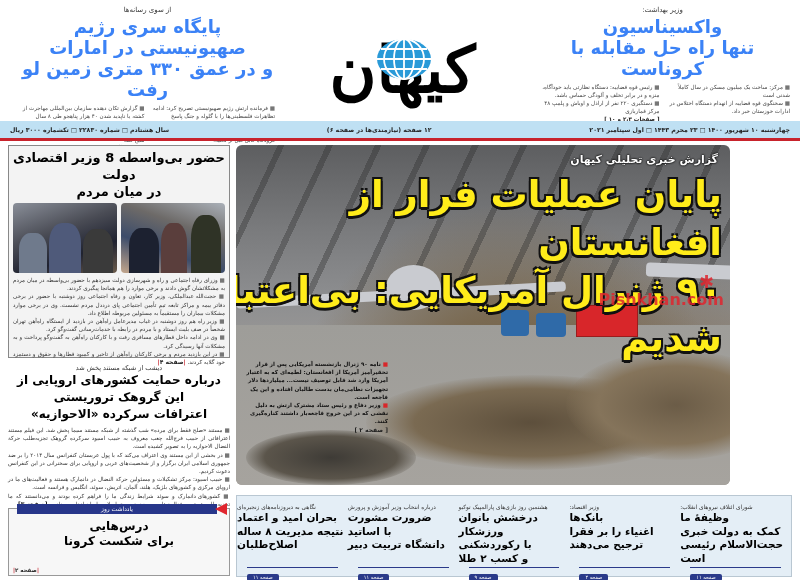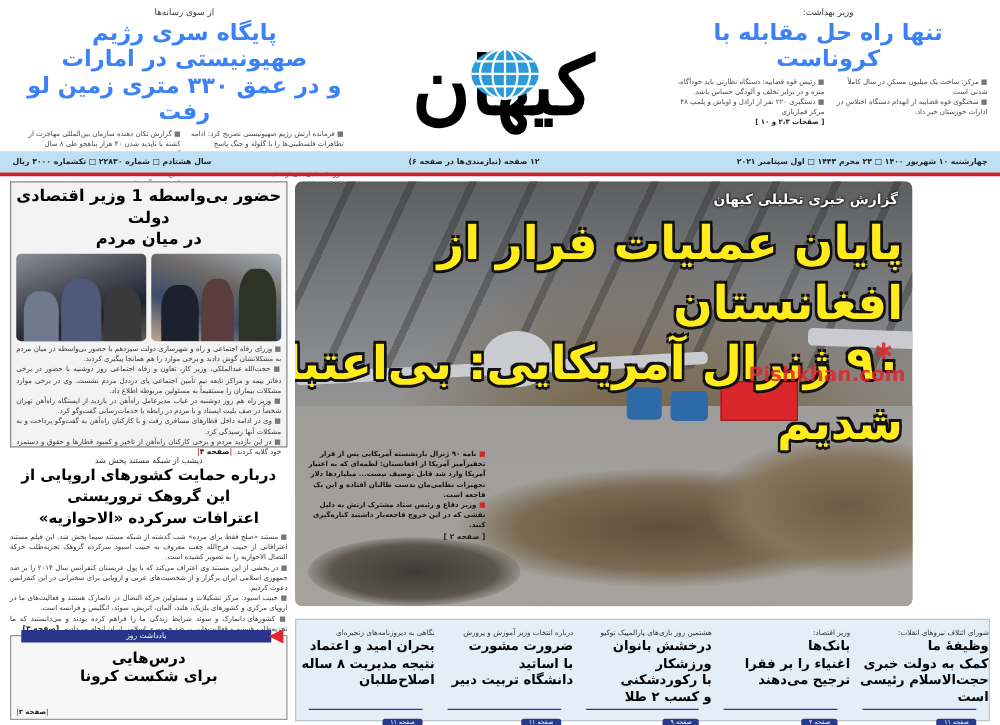"واکسیناسیون" div { html: none -> <div>واکسیناسیون</div> }
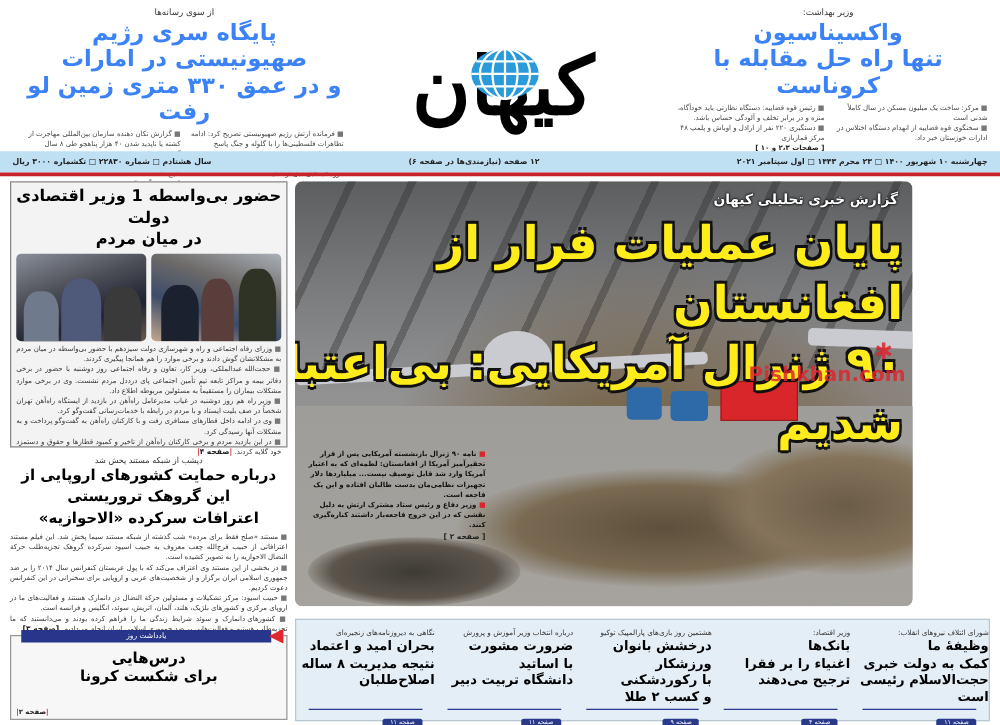"حضور بی‌واسطه 1 وزیر اقتصادی" div { text: 1 -> 8 }
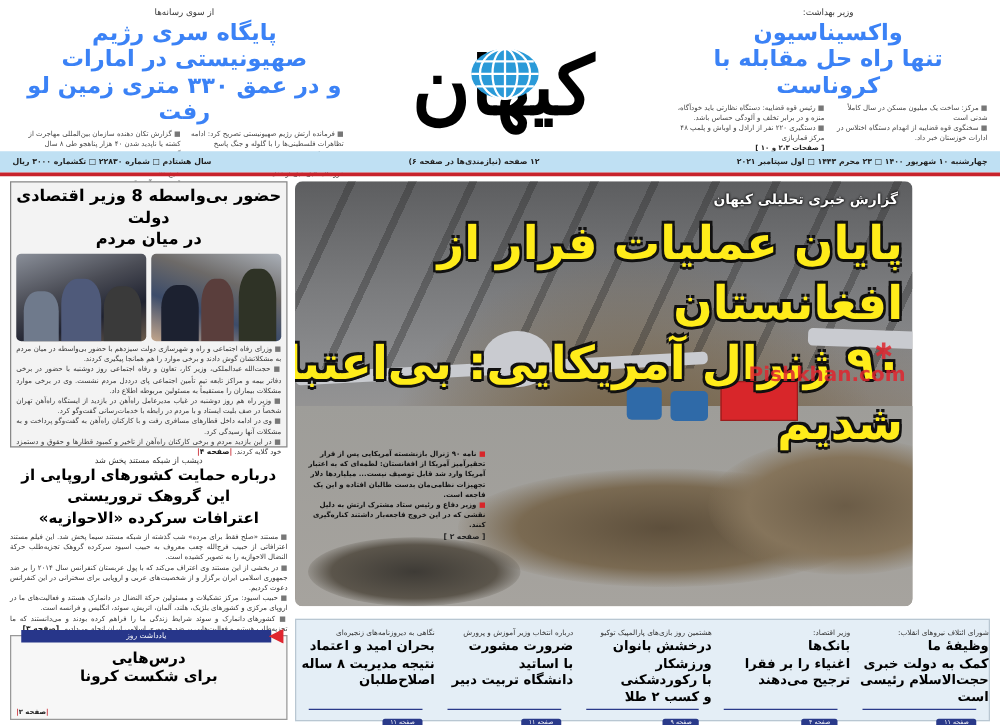"بحران امید و اعتماد" .strip-item { text-align: right -> left }
